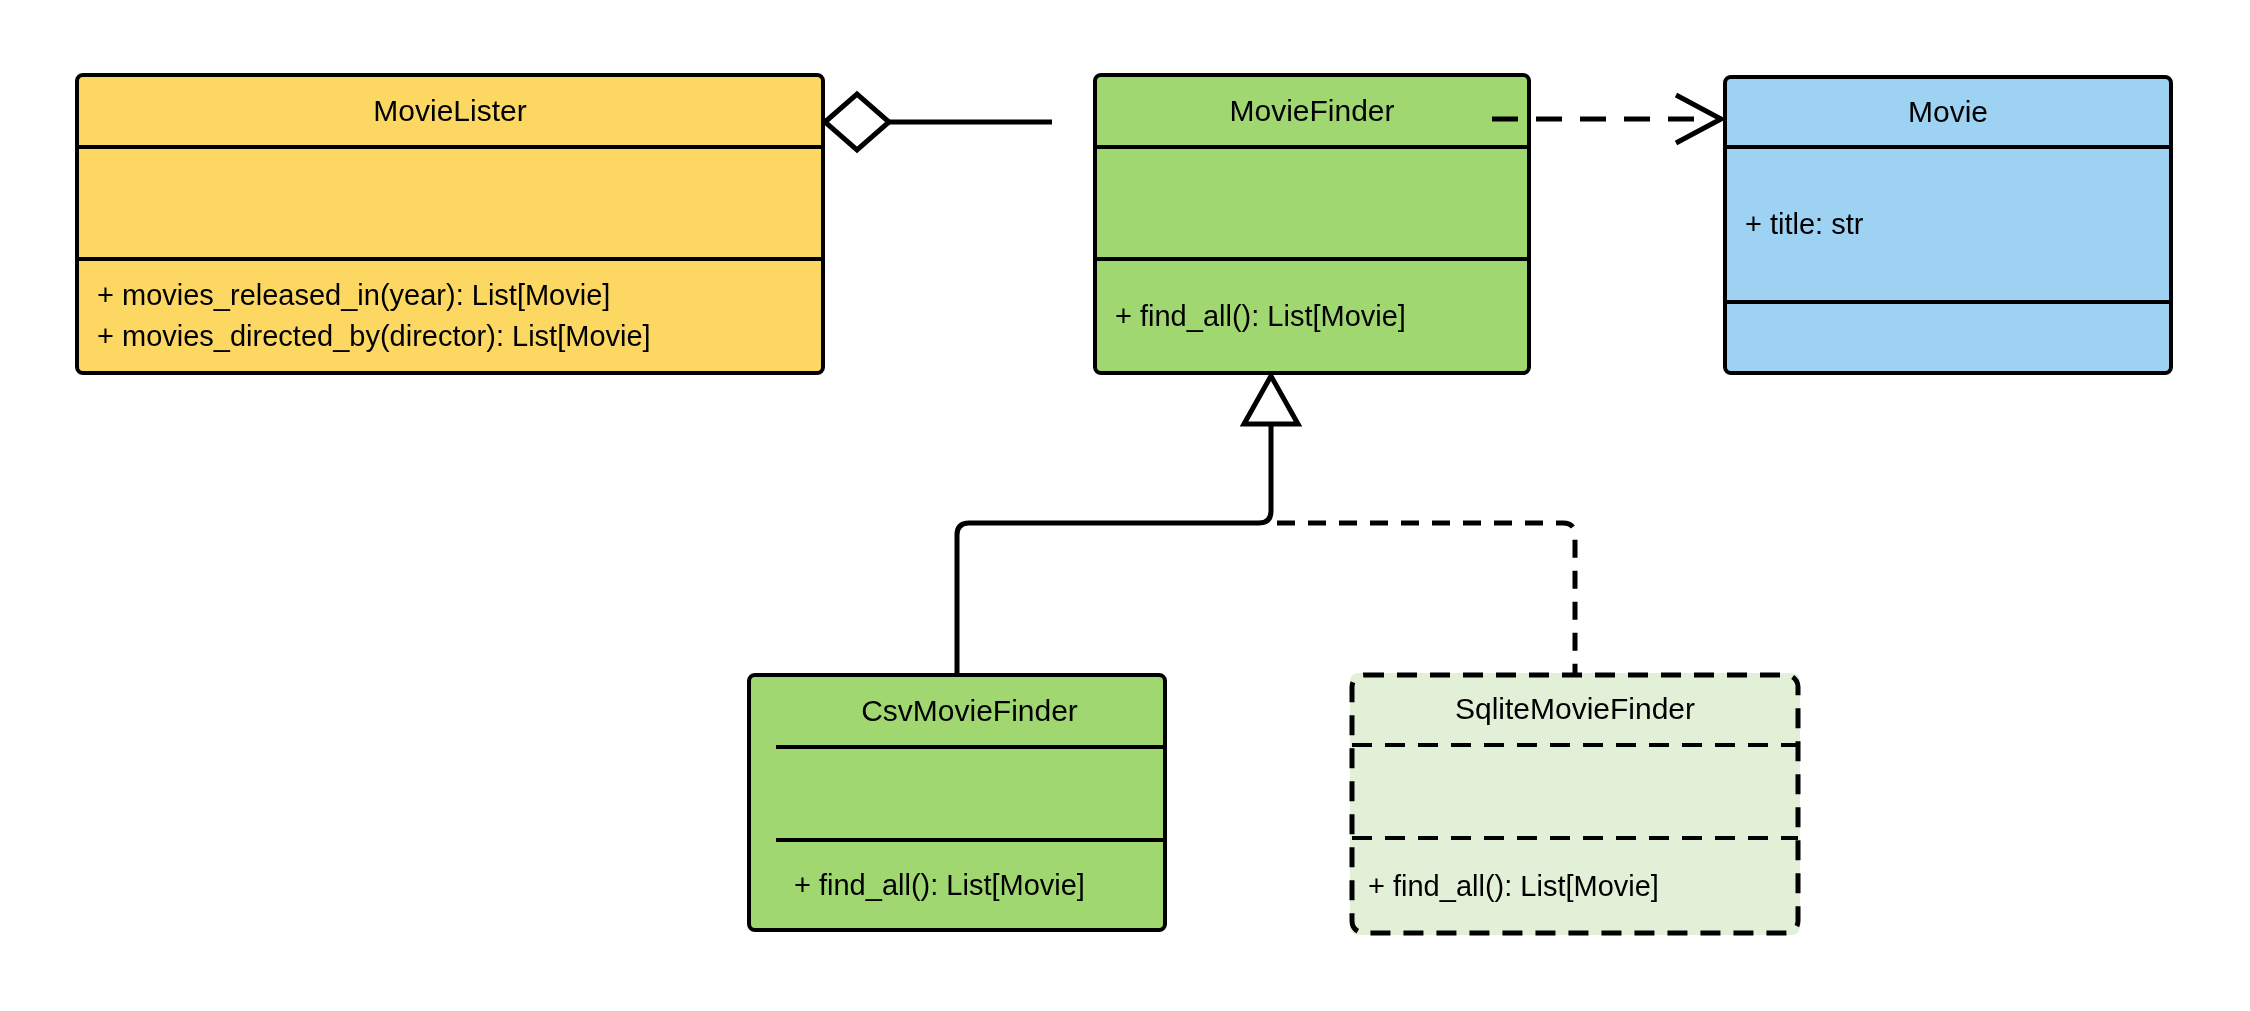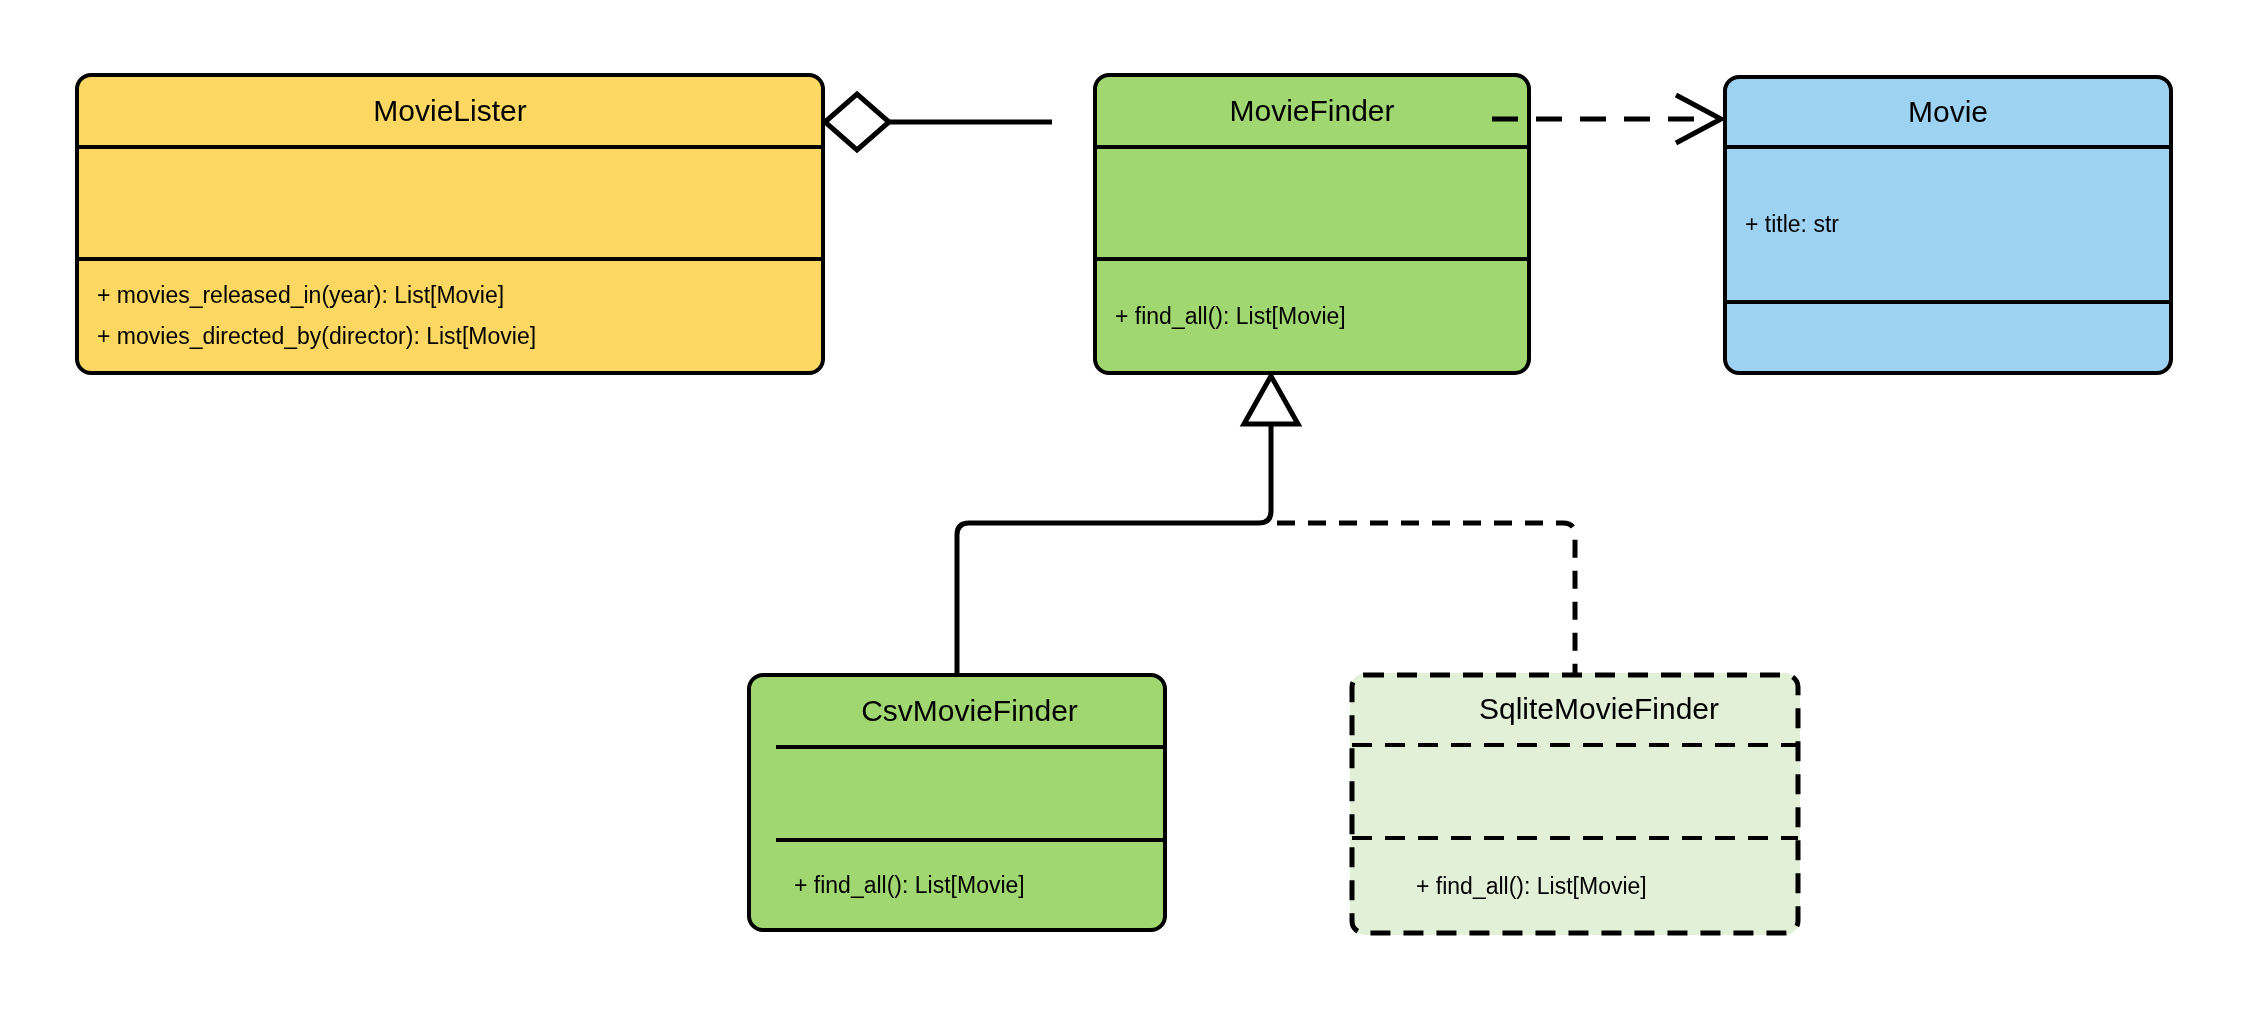"MovieLister" .uml-class { border-radius: 16px -> 8px }
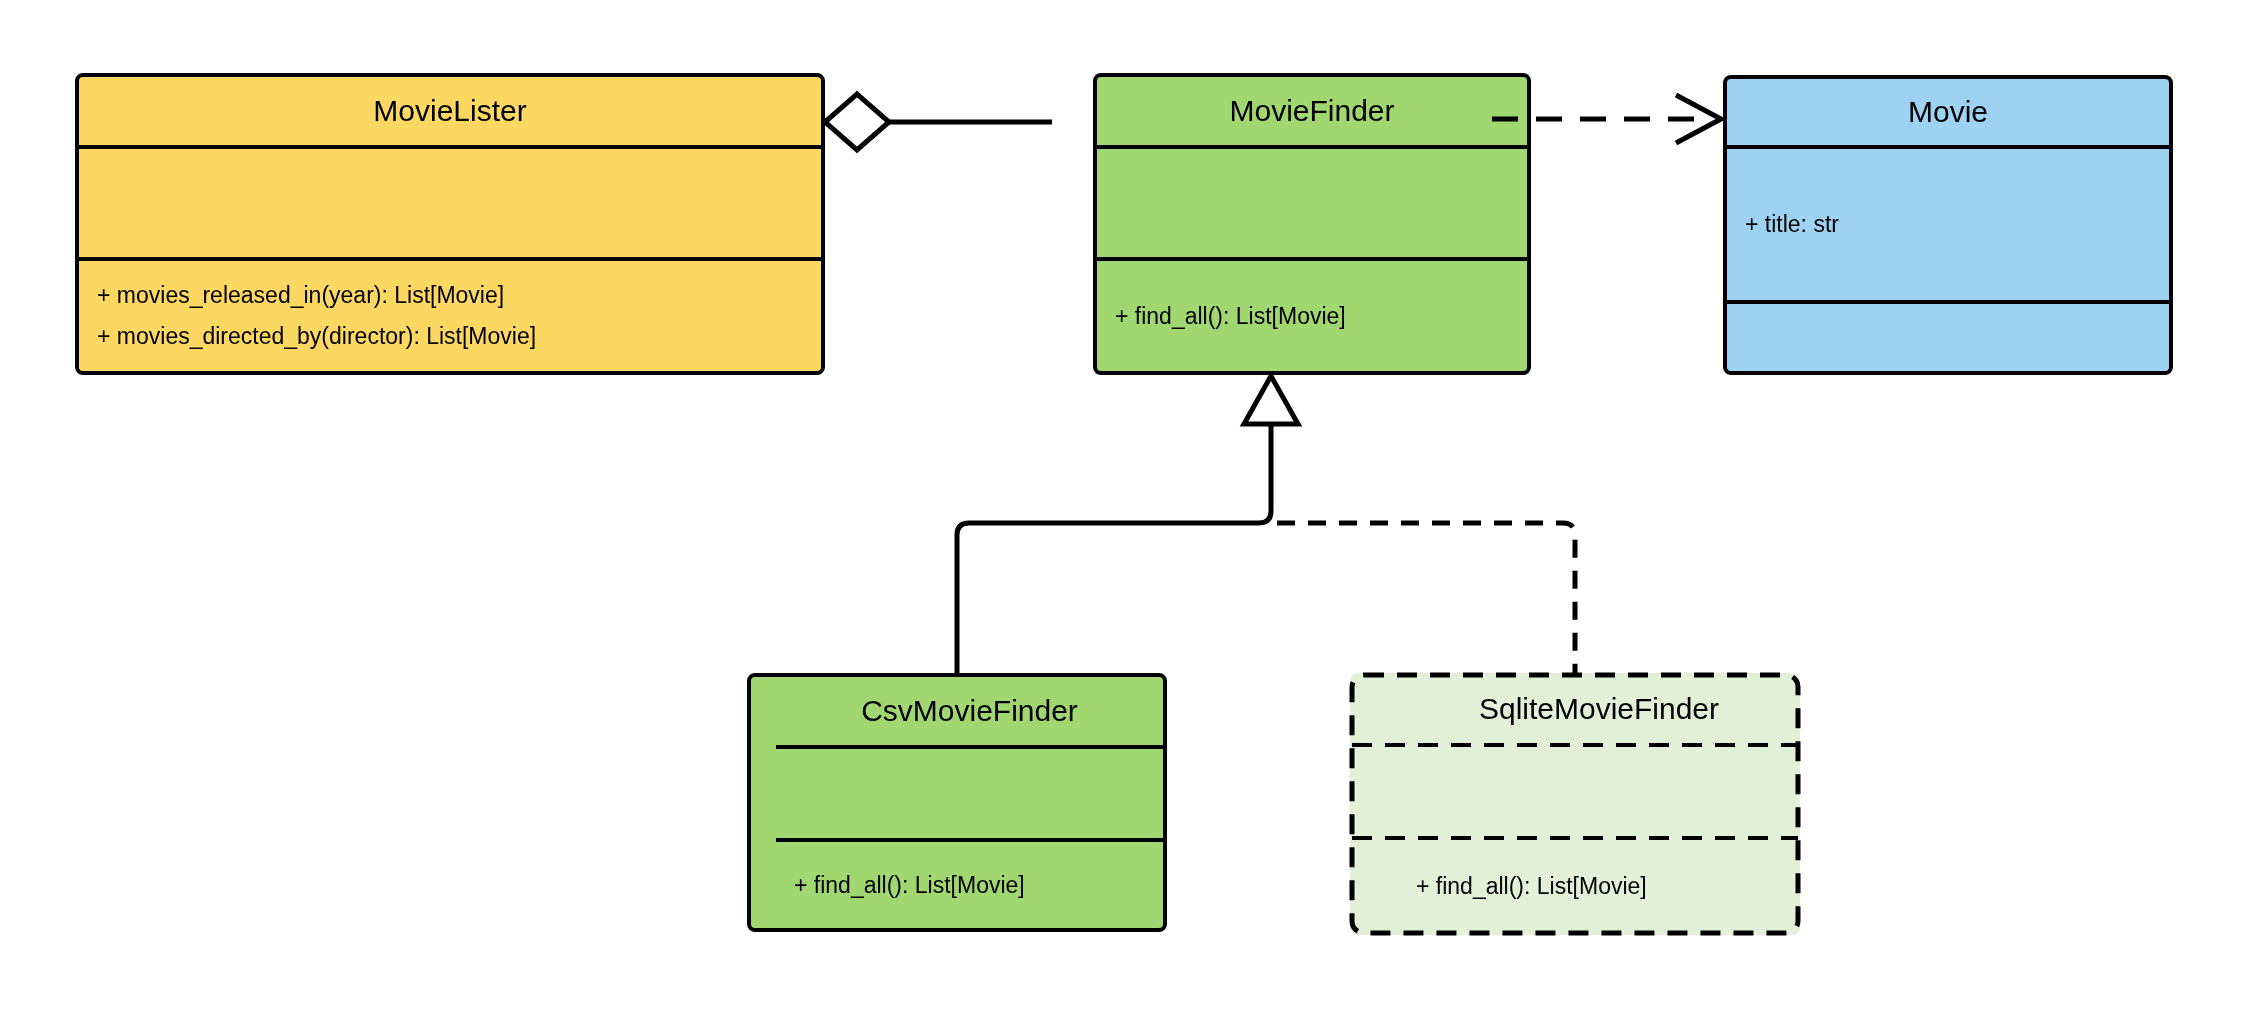"+ title: str" .row { font-size: 23px -> 29px }
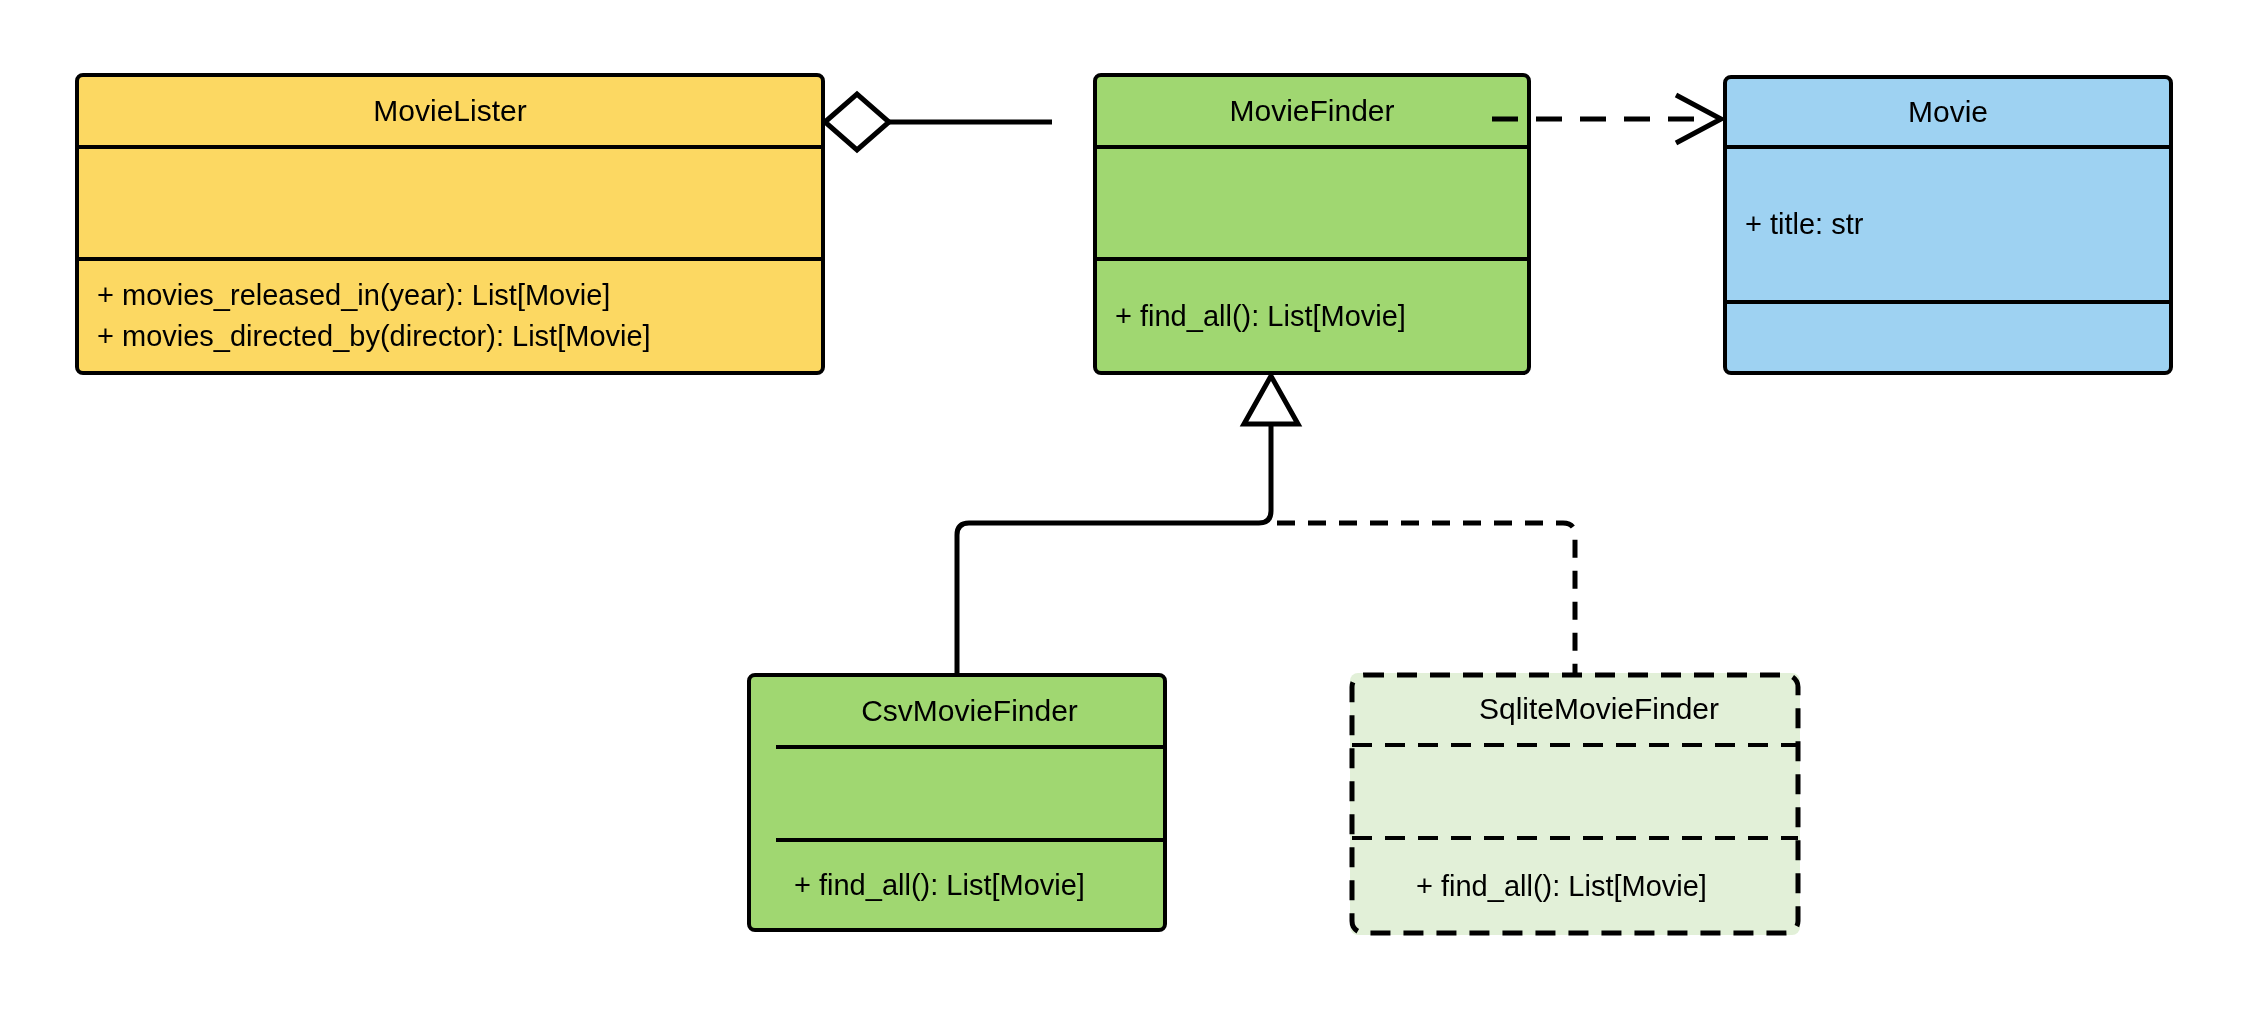"SqliteMovieFinder" div.uml-class { padding-left: 48px -> none }
